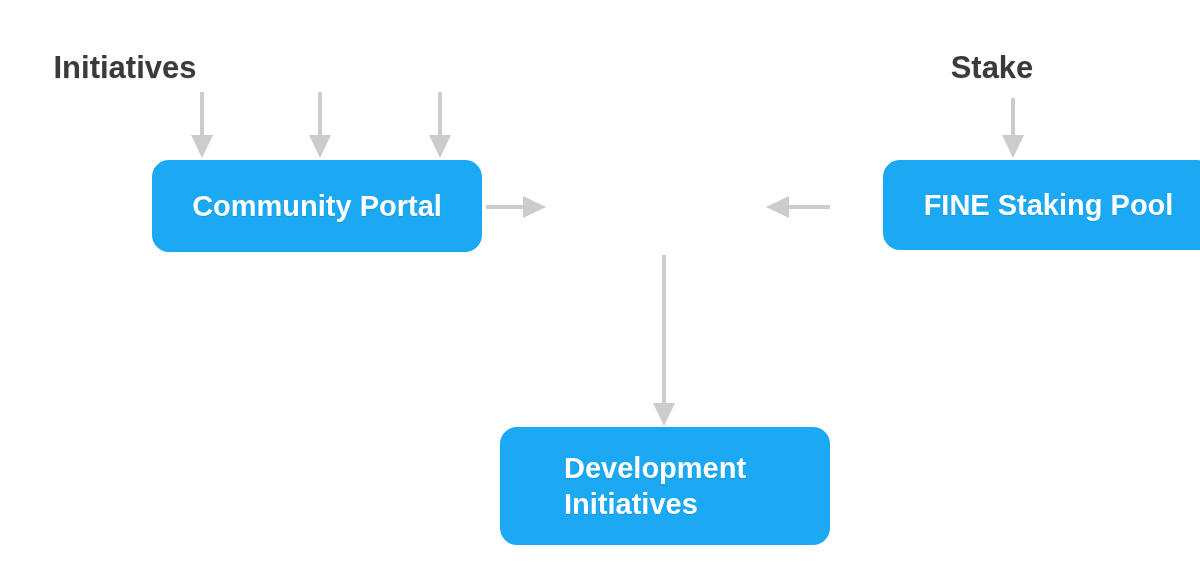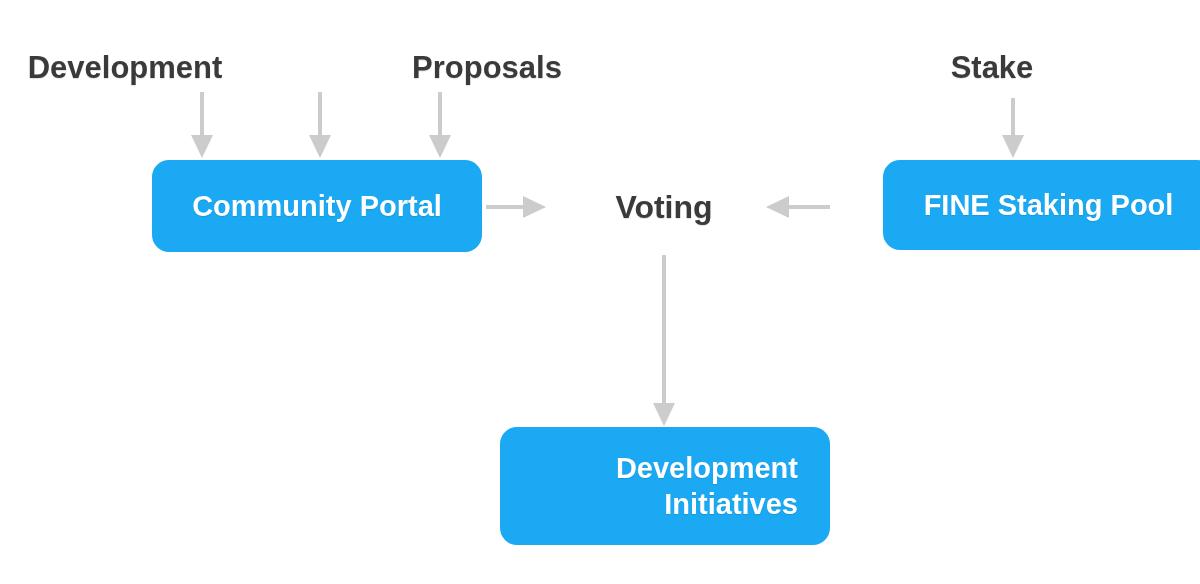"Development" div.top-label { text: Development -> Initiatives }
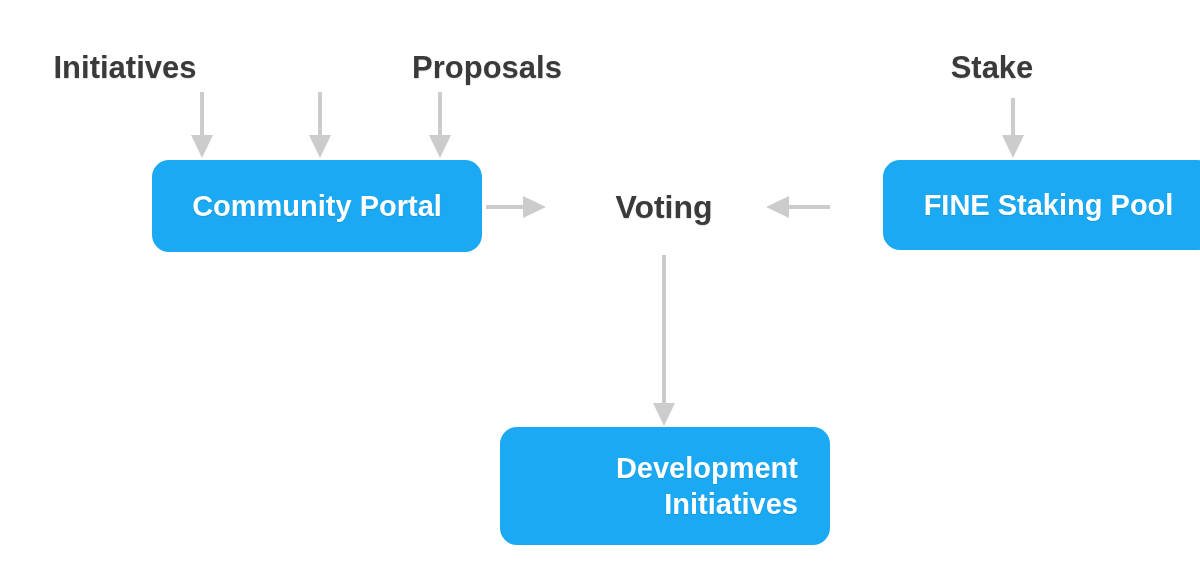"Proposals" div.top-label { html: <div>Proposals</div> -> none }
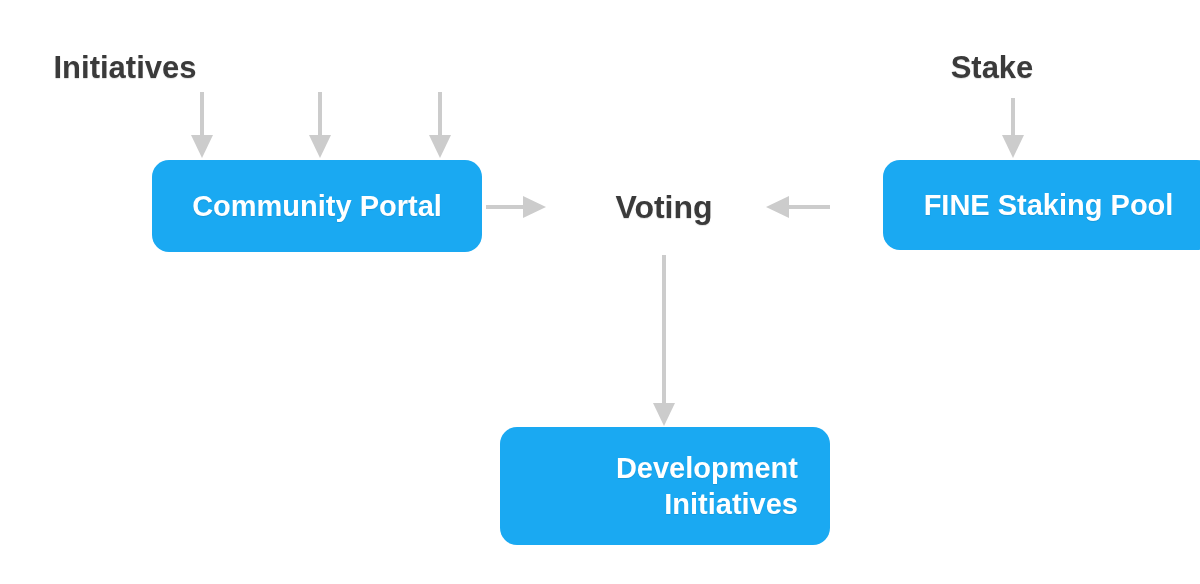"Community Portal" .node { text-align: right -> left }
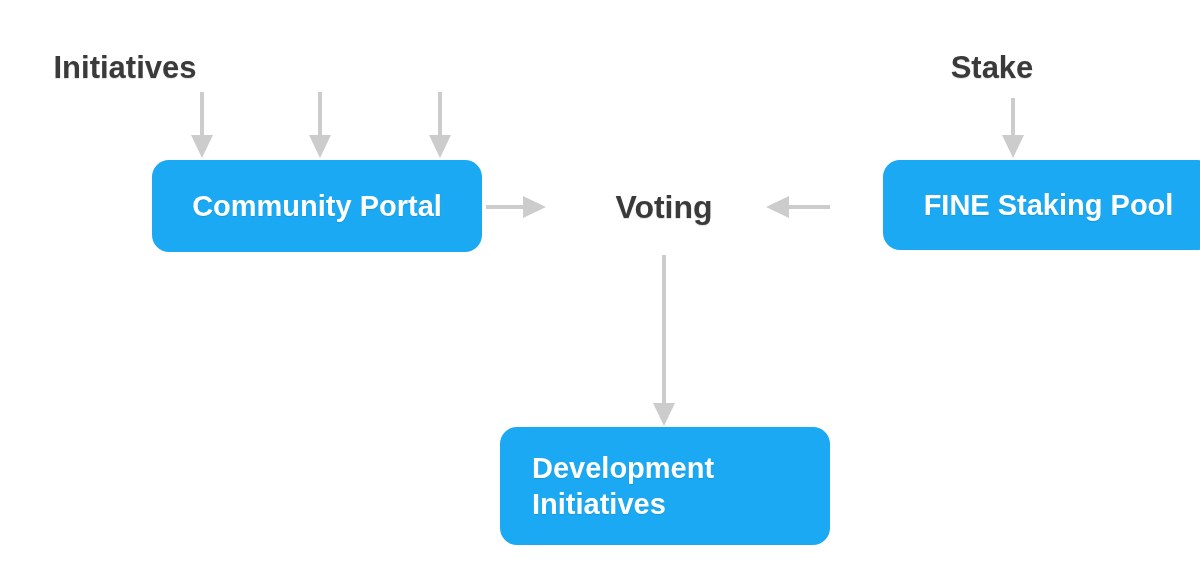"Voting" div.voting-label { html: <div>Voting</div> -> none }
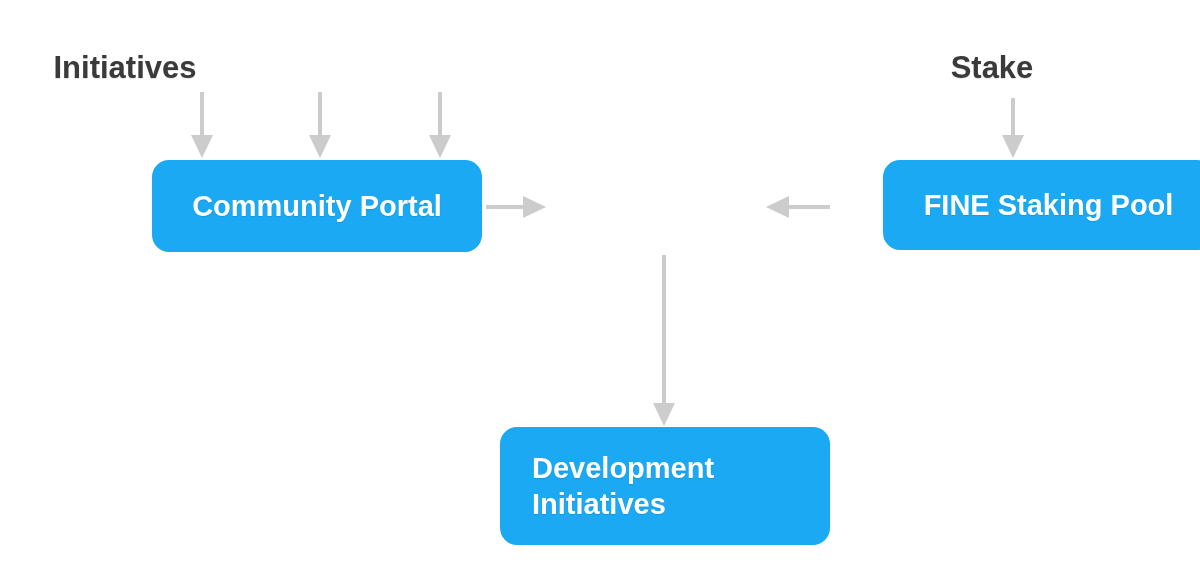"Development Initiatives" .node-dev { padding: 0 32px -> 0 64px }
